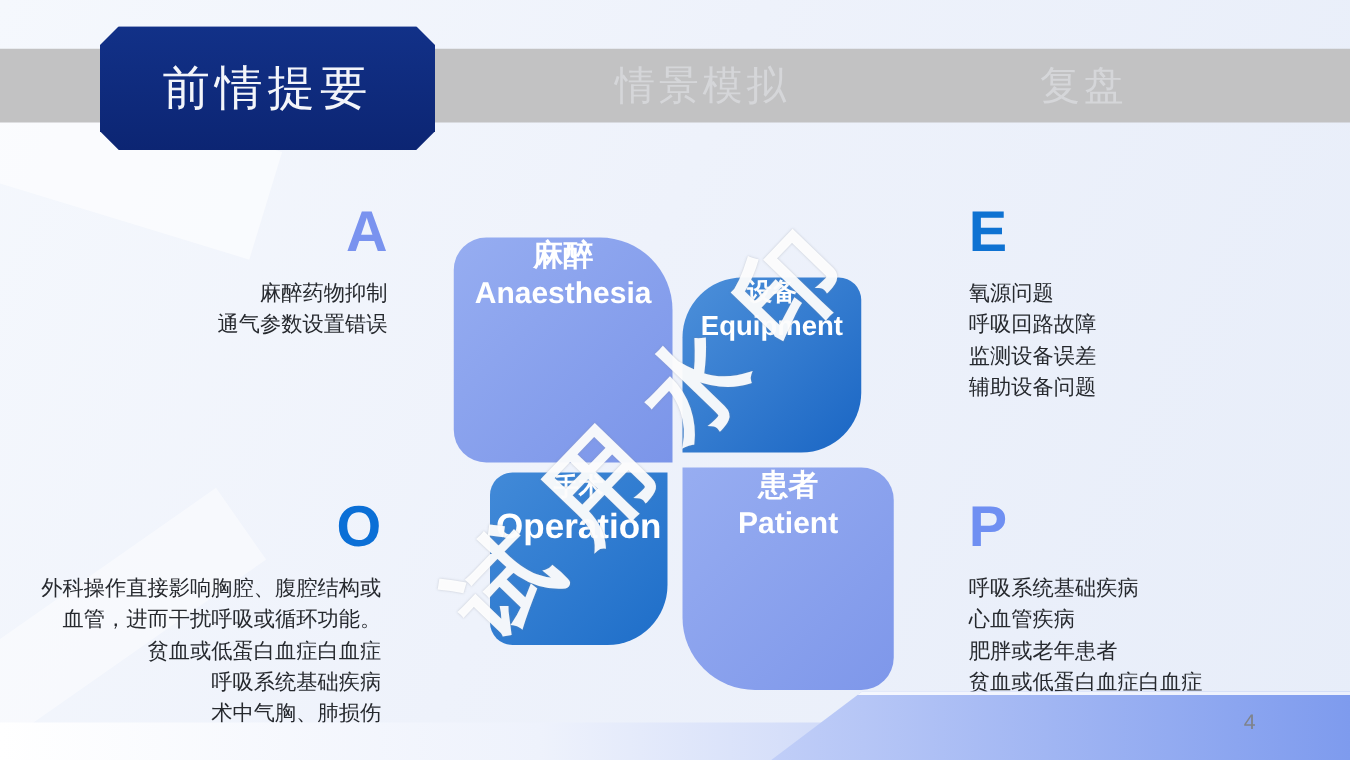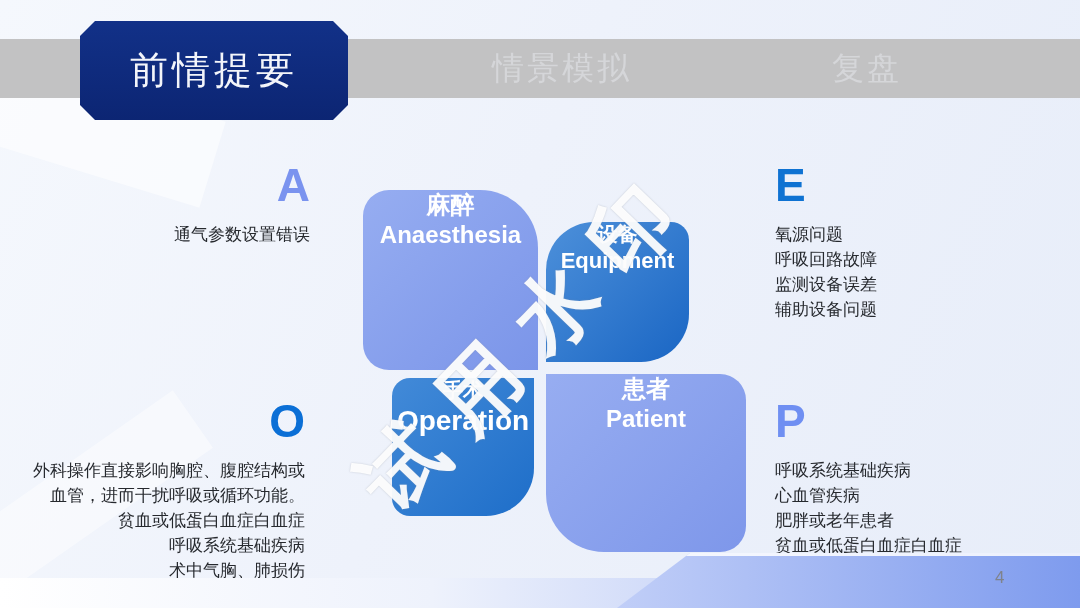"麻醉药物抑制" div.line { html: none -> <div>麻醉药物抑制</div> }
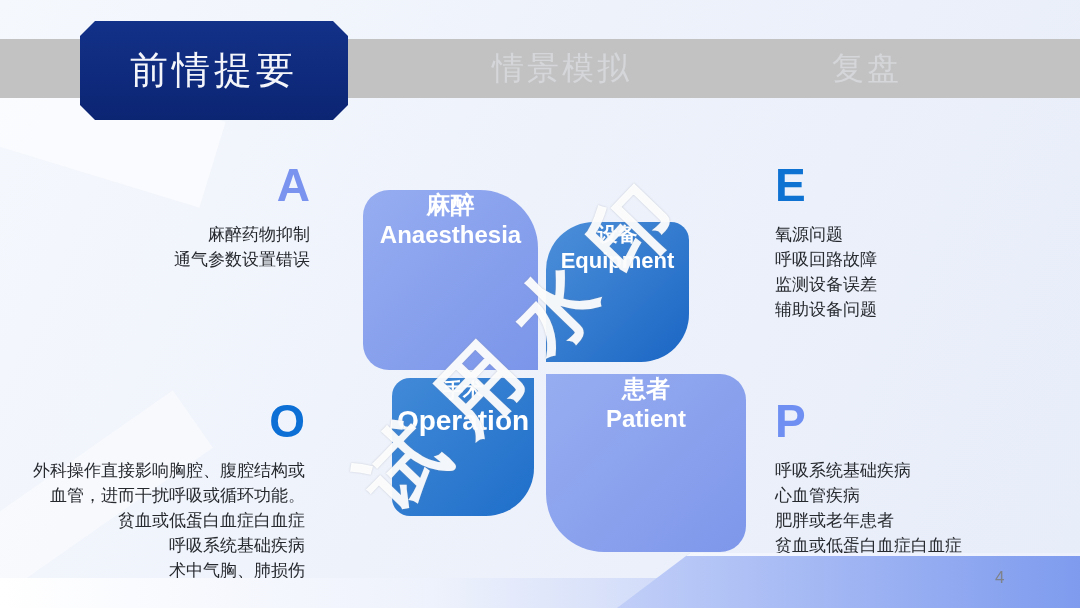"患者" .petal-patient { width: 200px -> 169px }
